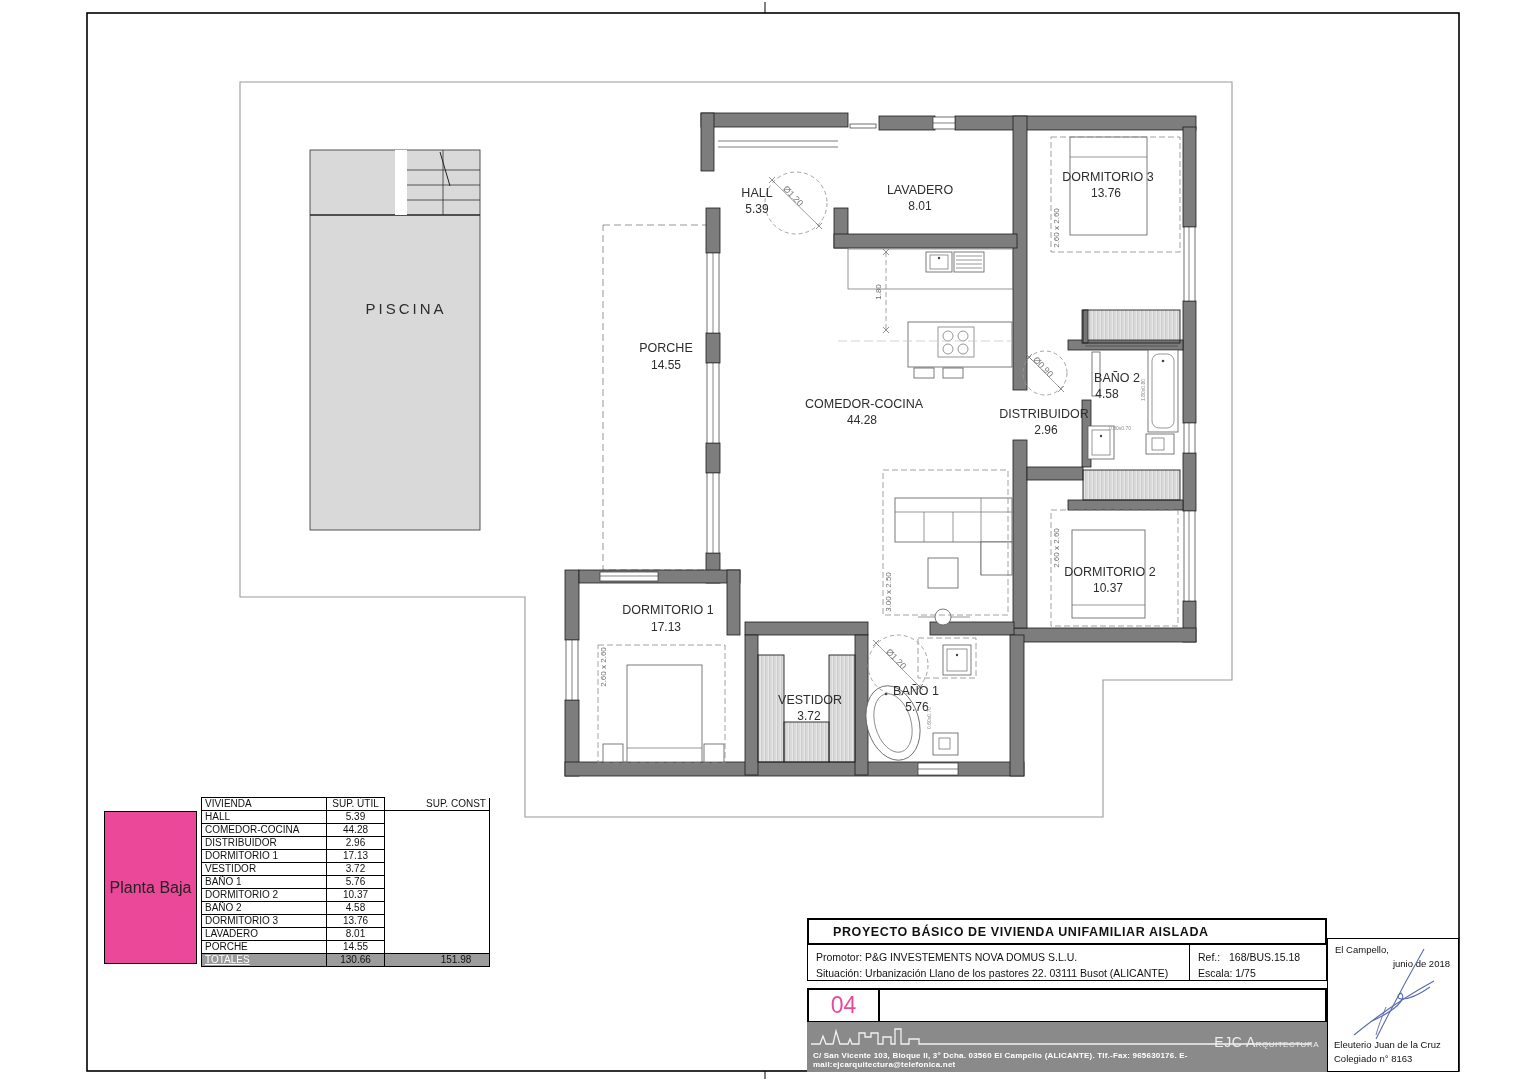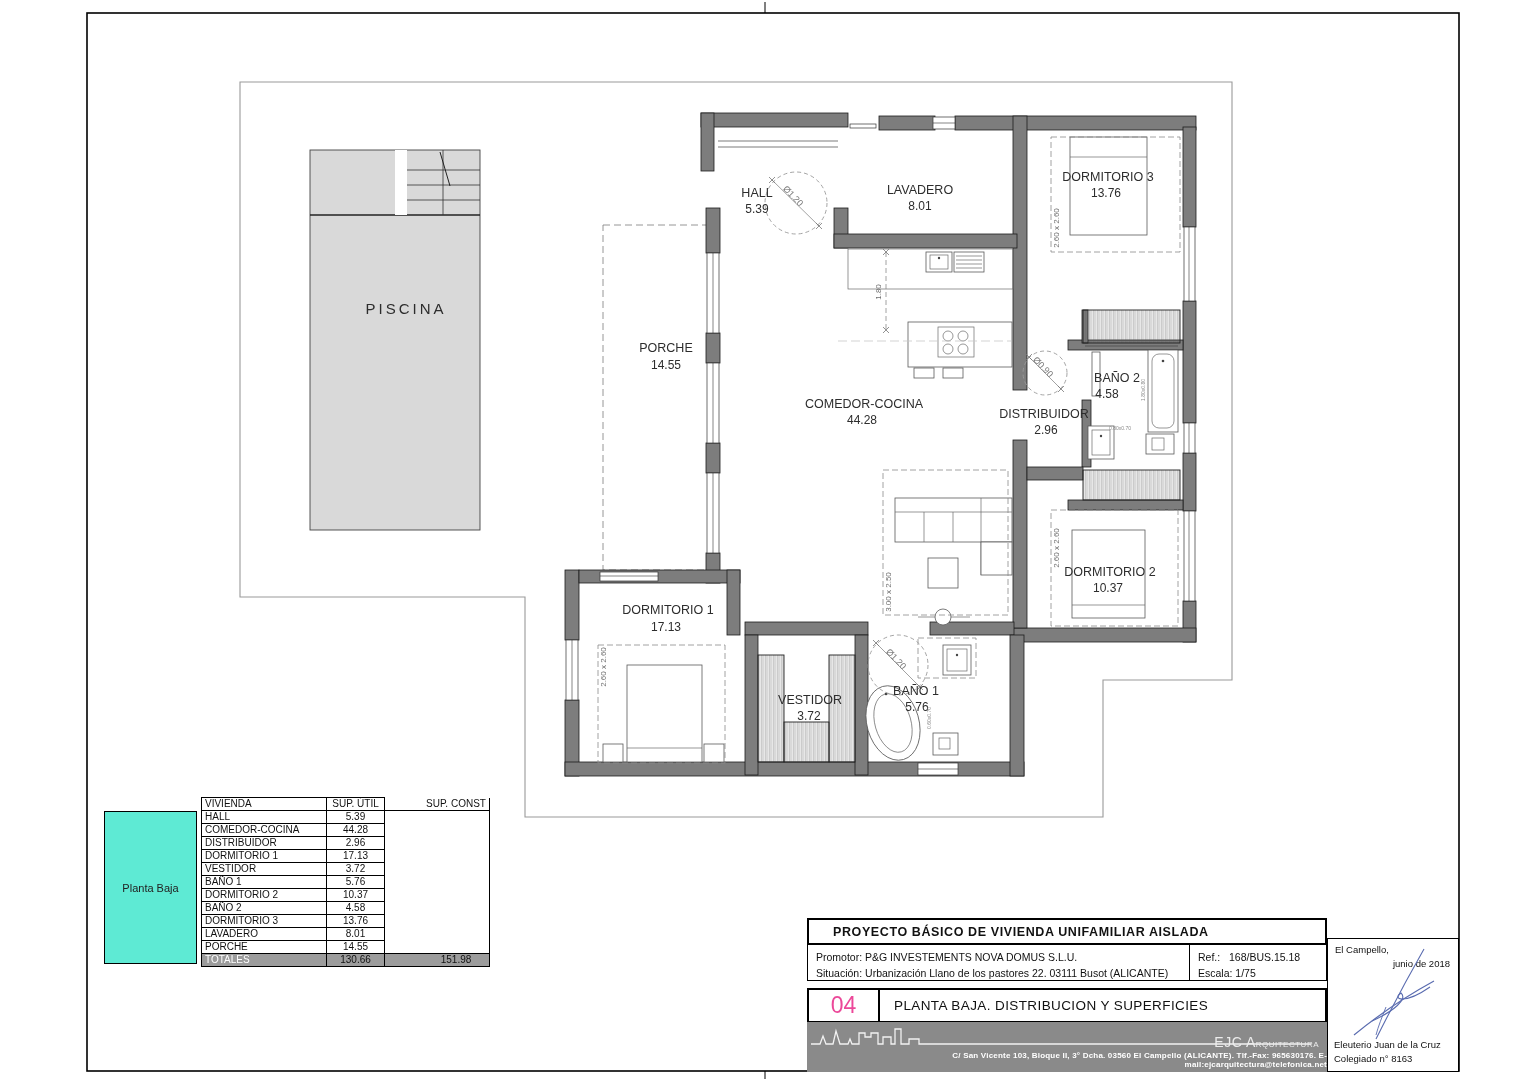"Planta Baja" #floor-box { background: #5eead4 -> #ec4899; font-size: 11px -> 16px }
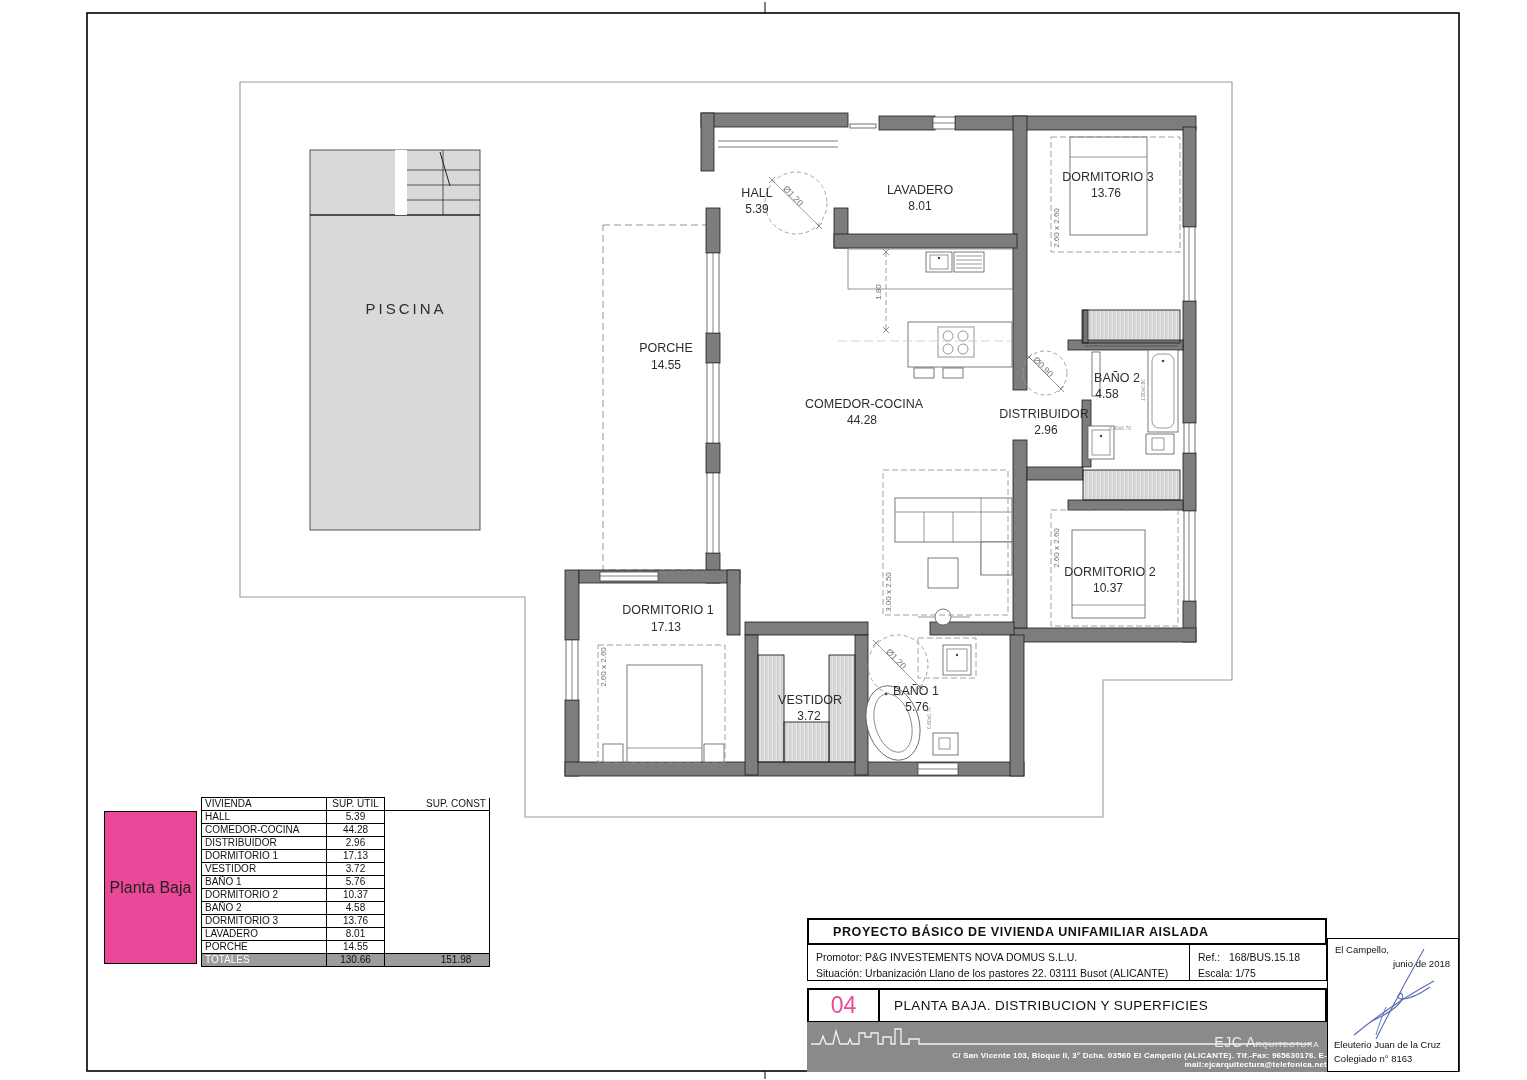"TOTALES" #surface-table tr.totals td:first-child { text-decoration: none -> underline }
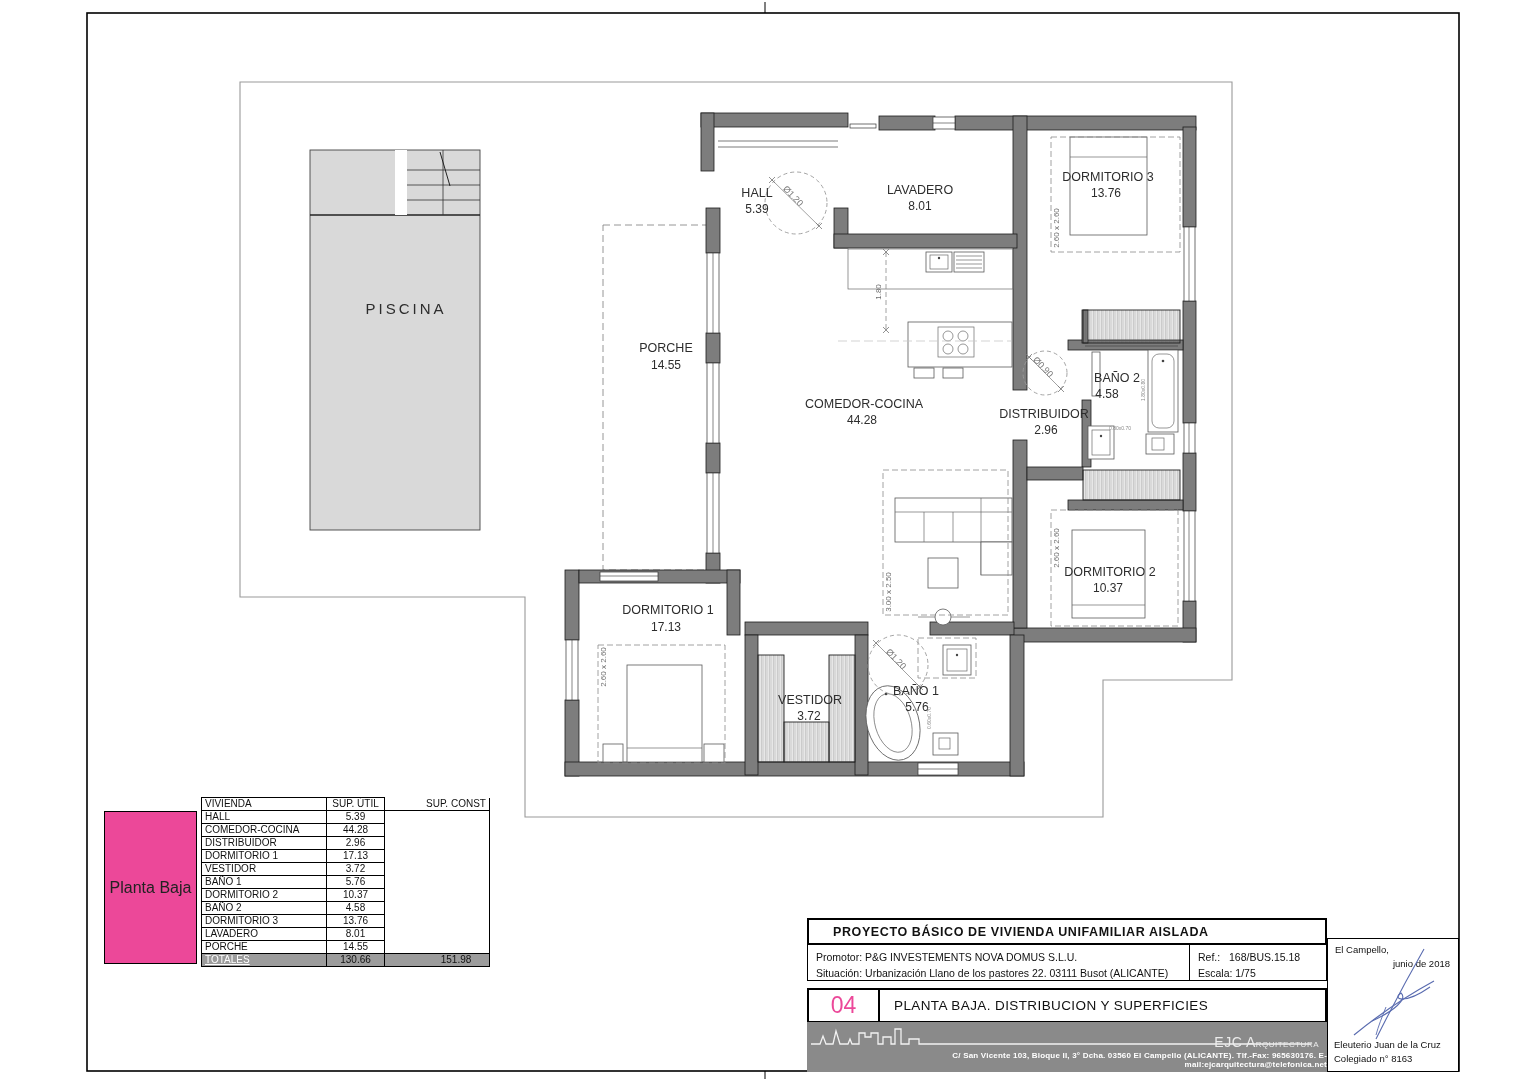"PLANTA BAJA. DISTRIBUCION Y SUPERFICIES" div { html: <div>PLANTA BAJA. DISTRIBUCION Y SUPERFICIES</div> -> none }
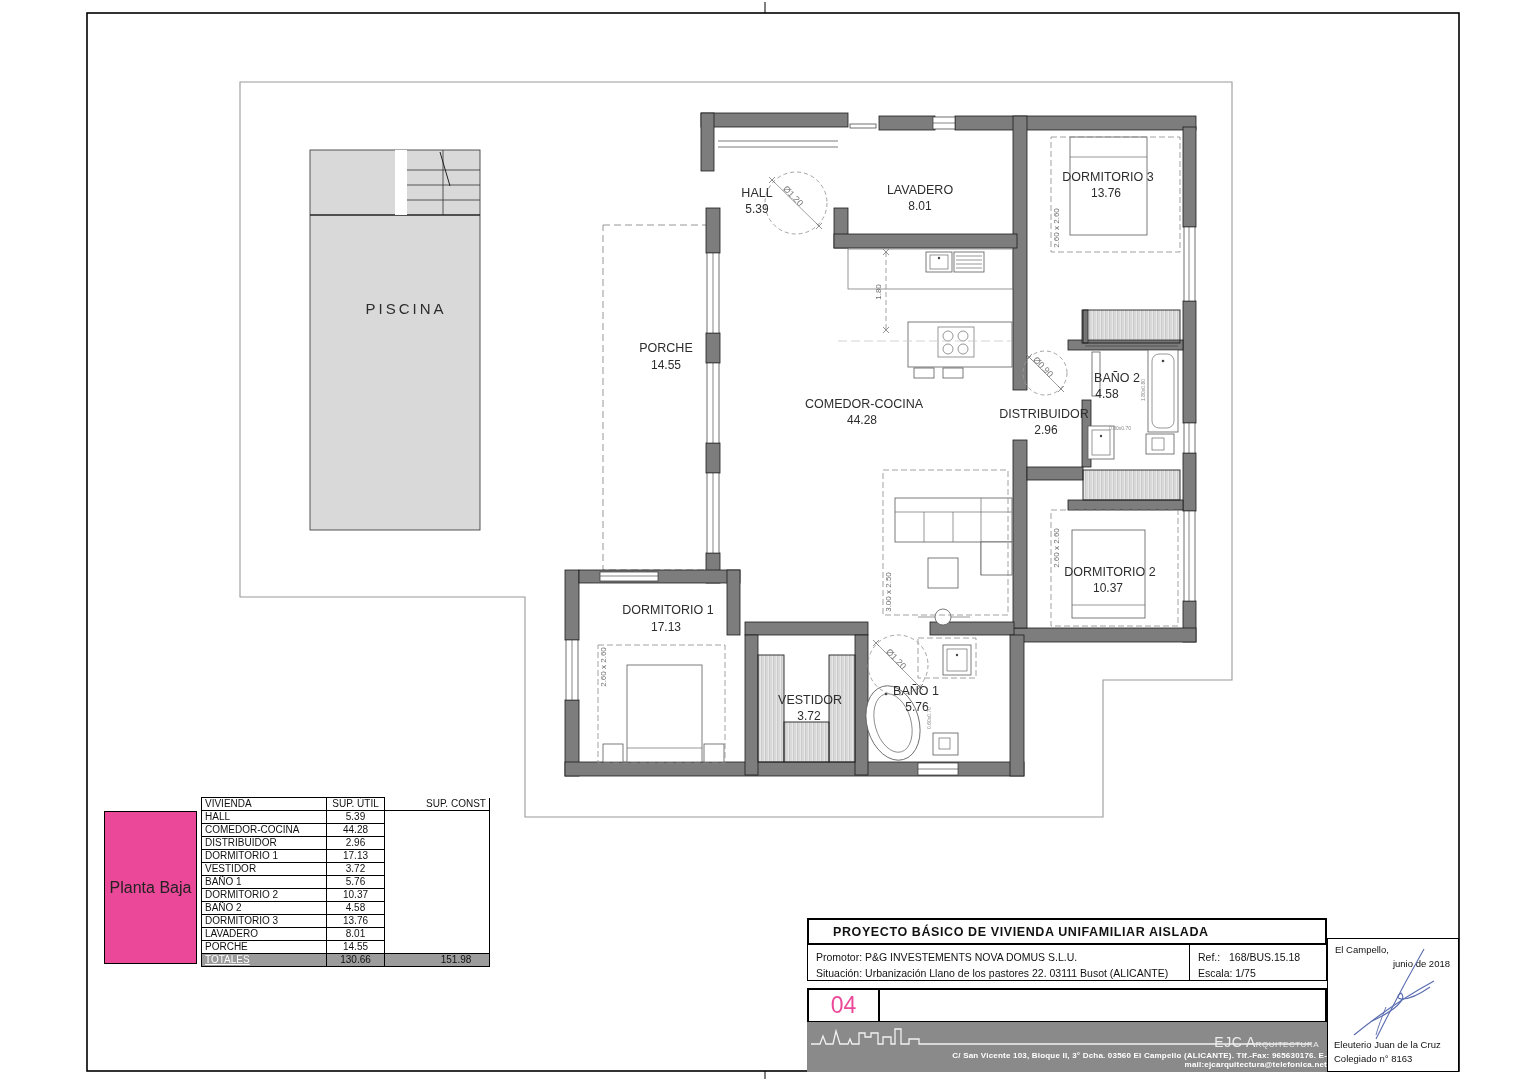"C/ San Vicente 103, Bloque" #tb-banner .addr { text-align: right -> none }
